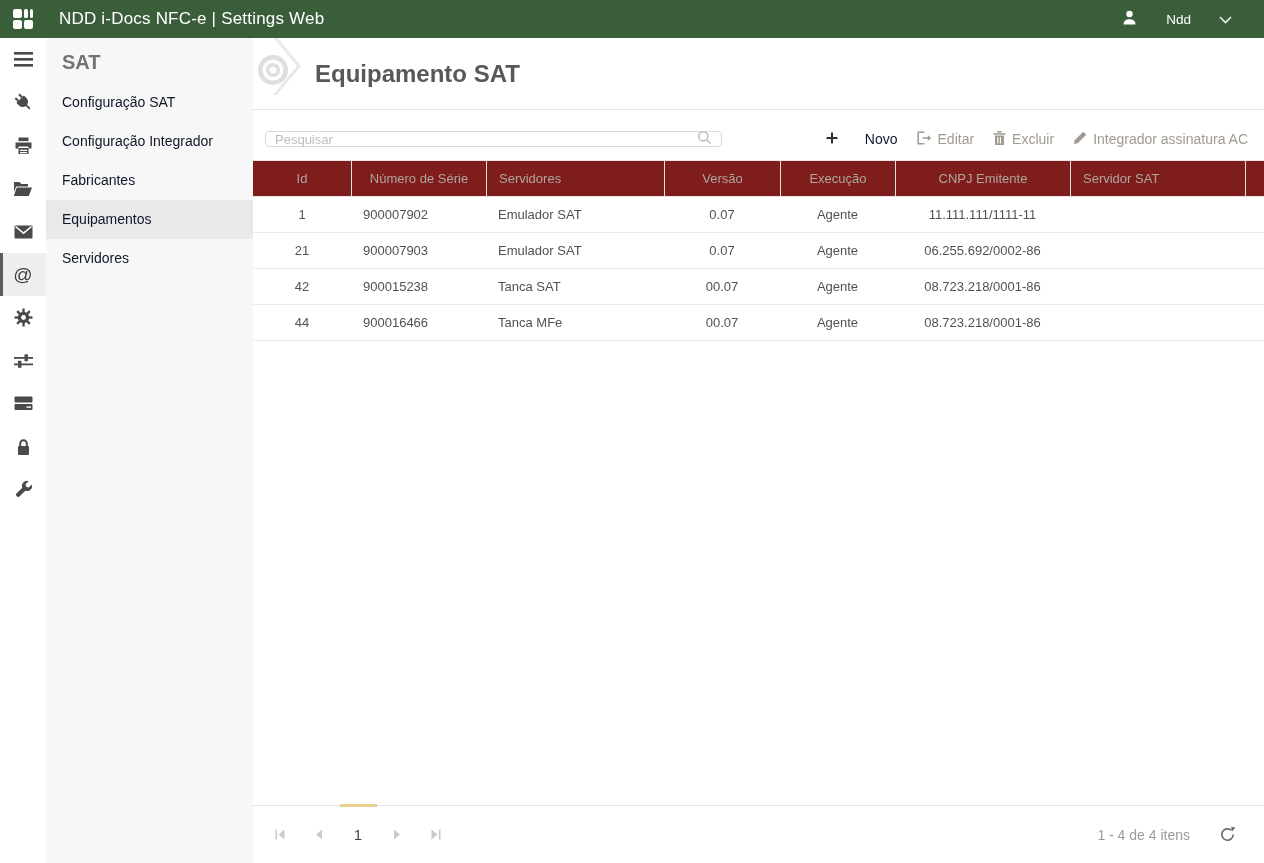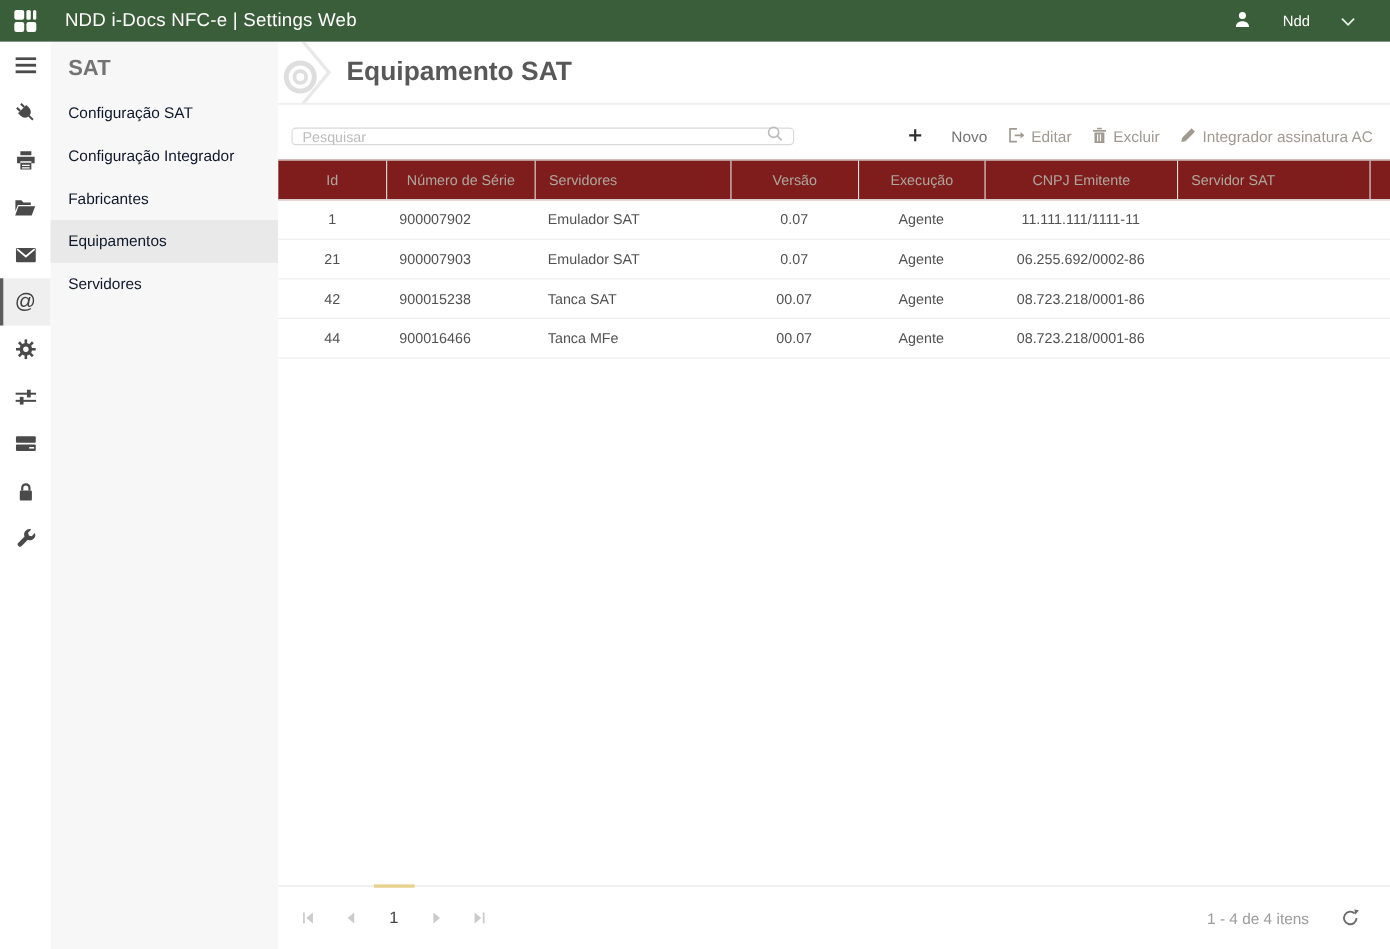"Equipamento SAT" .page-header { height: 57px -> 72px }
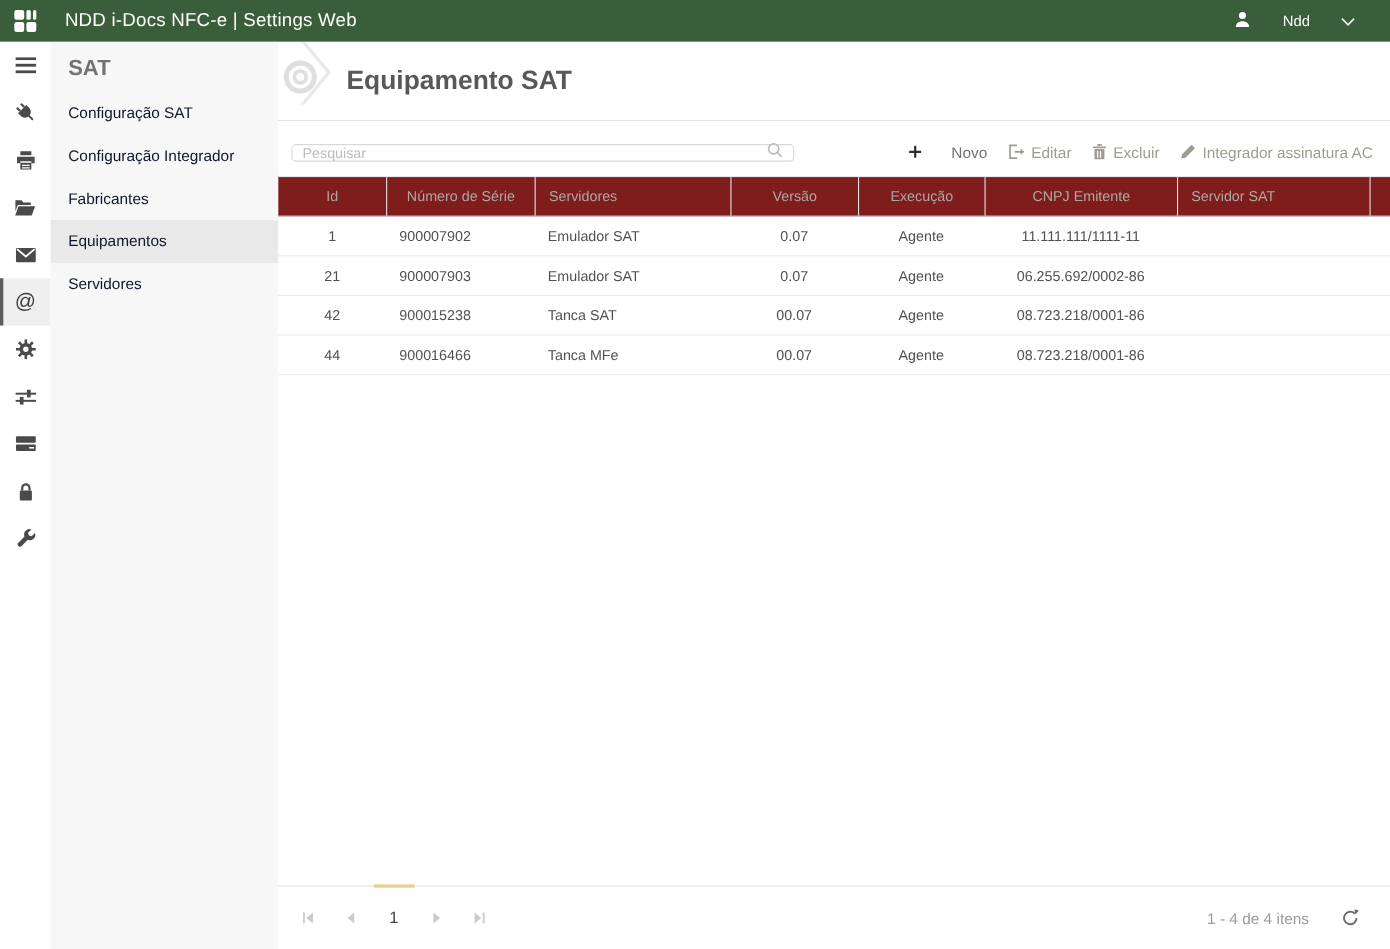"Novo" .tb-btn.primary { color: #737373 -> #0f172a }
